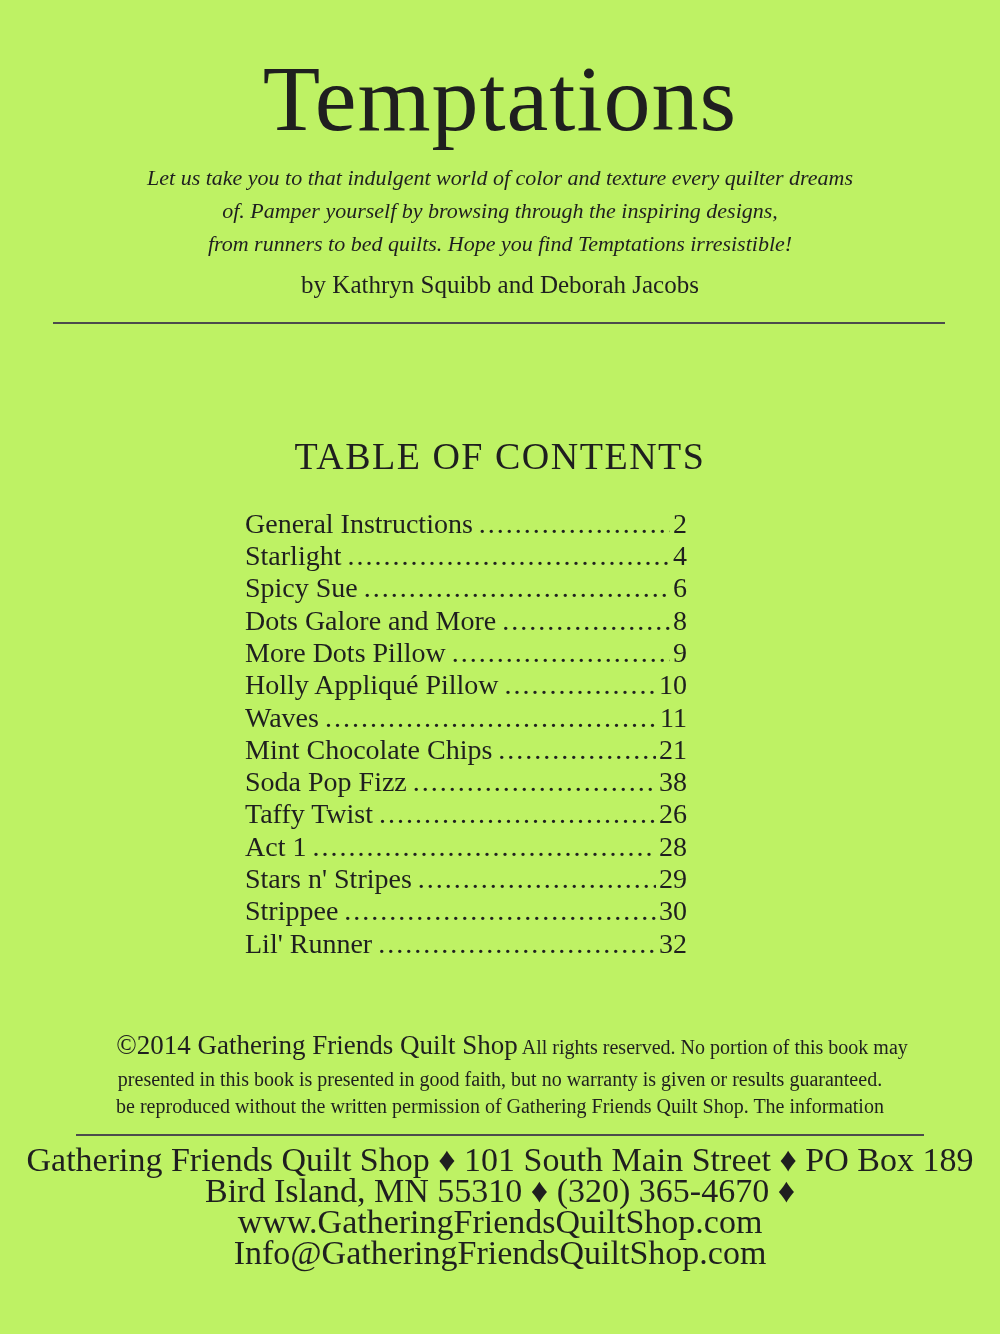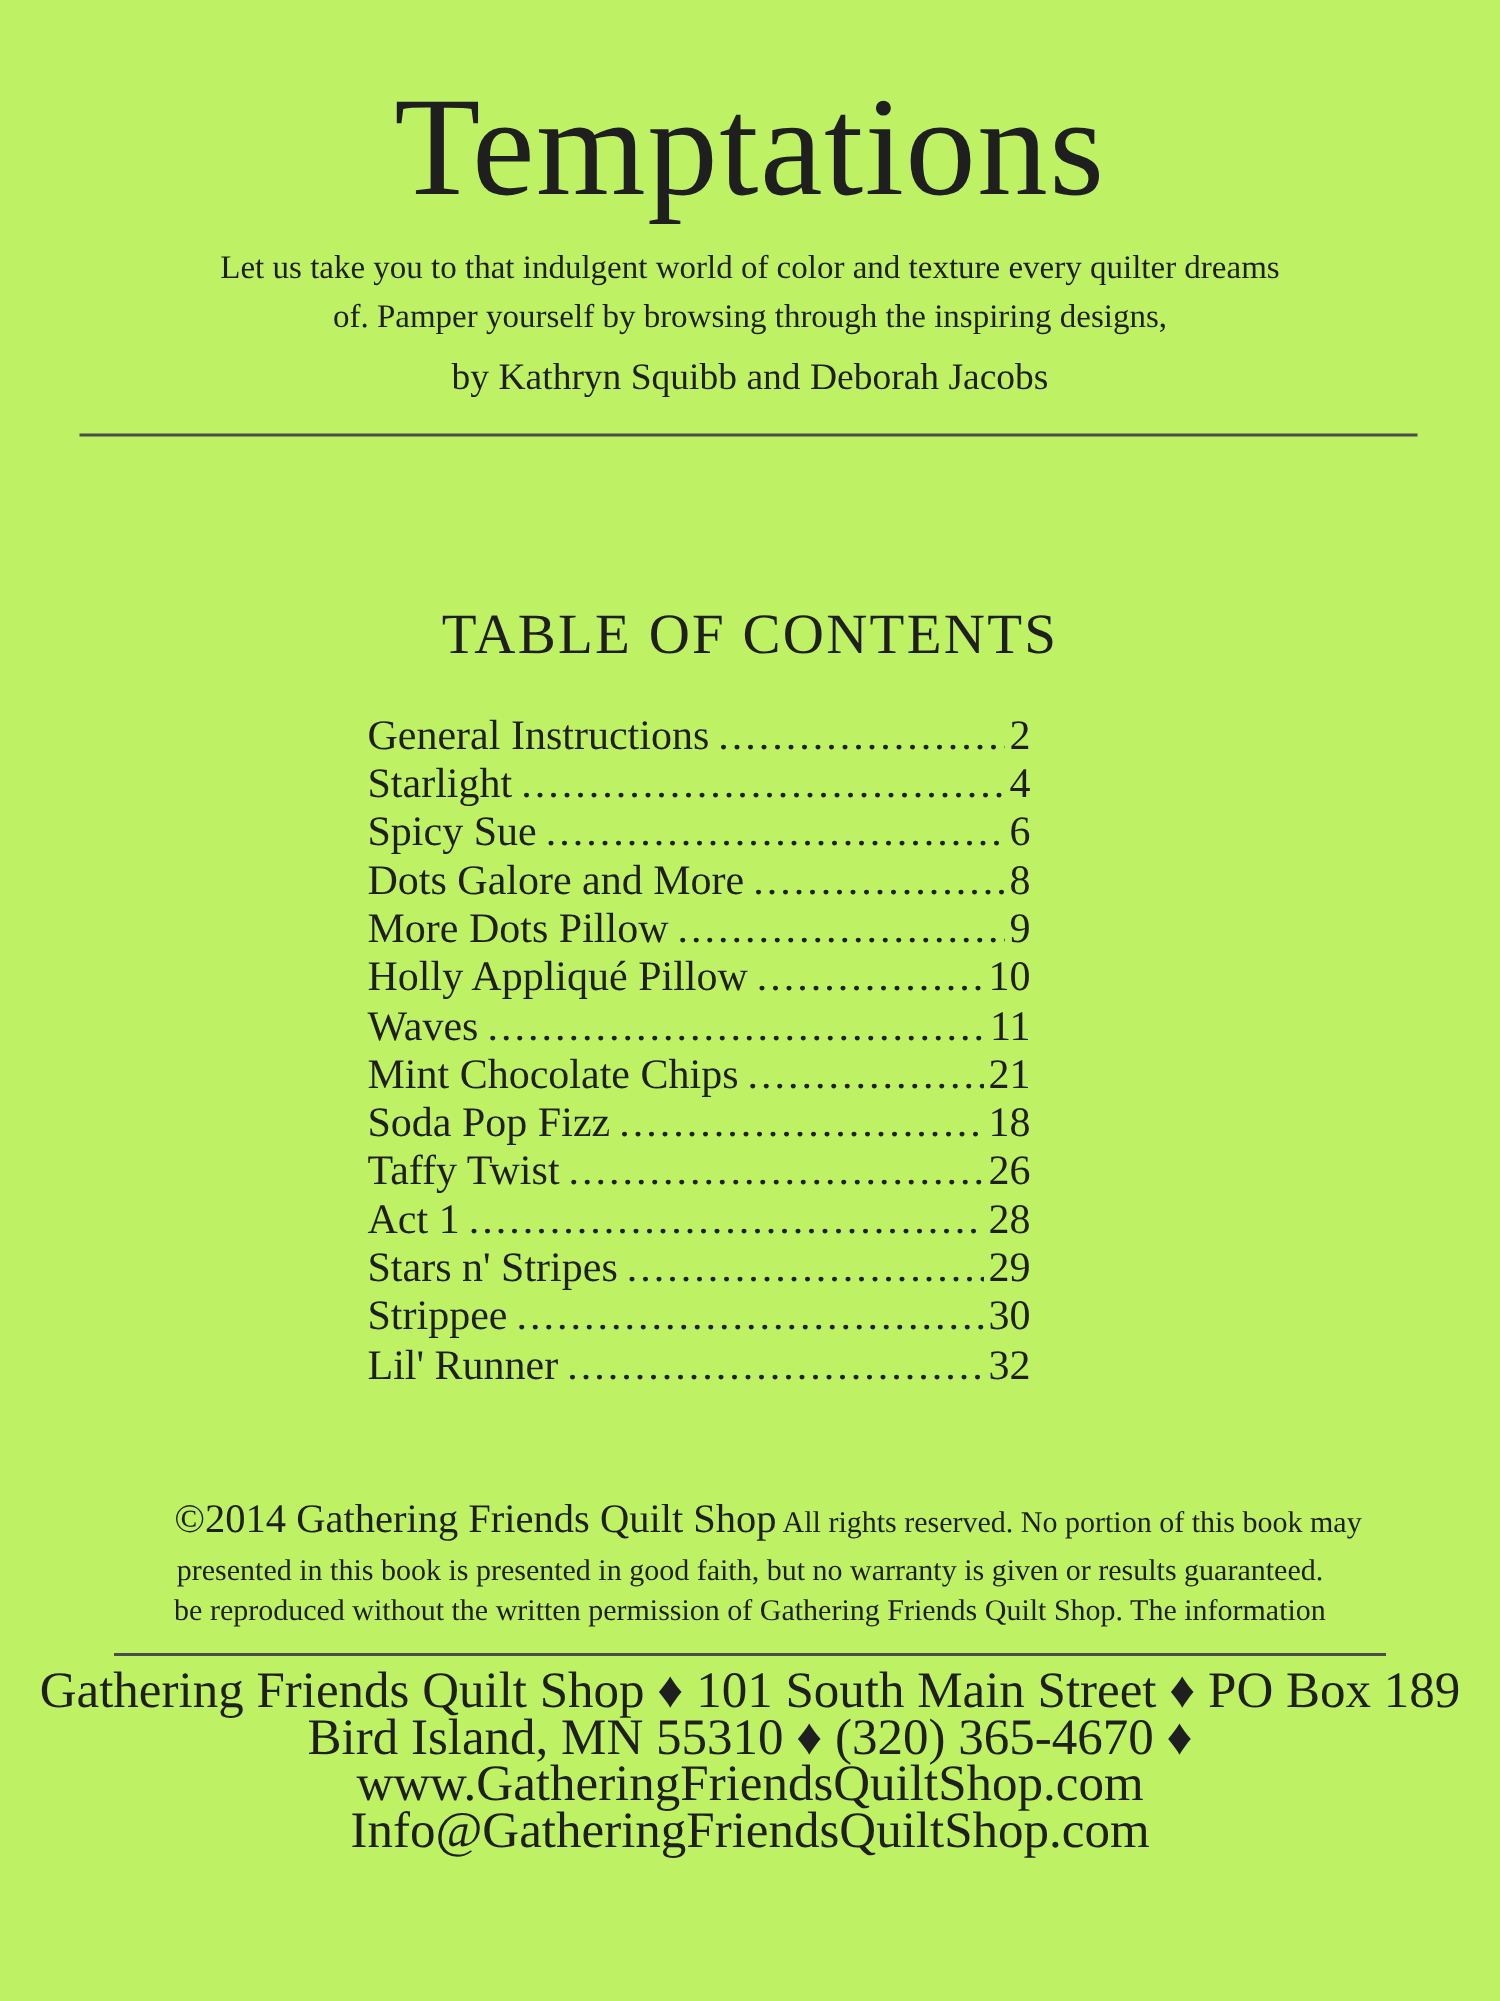"Let us take you to" .subtitle { font-style: none -> italic }
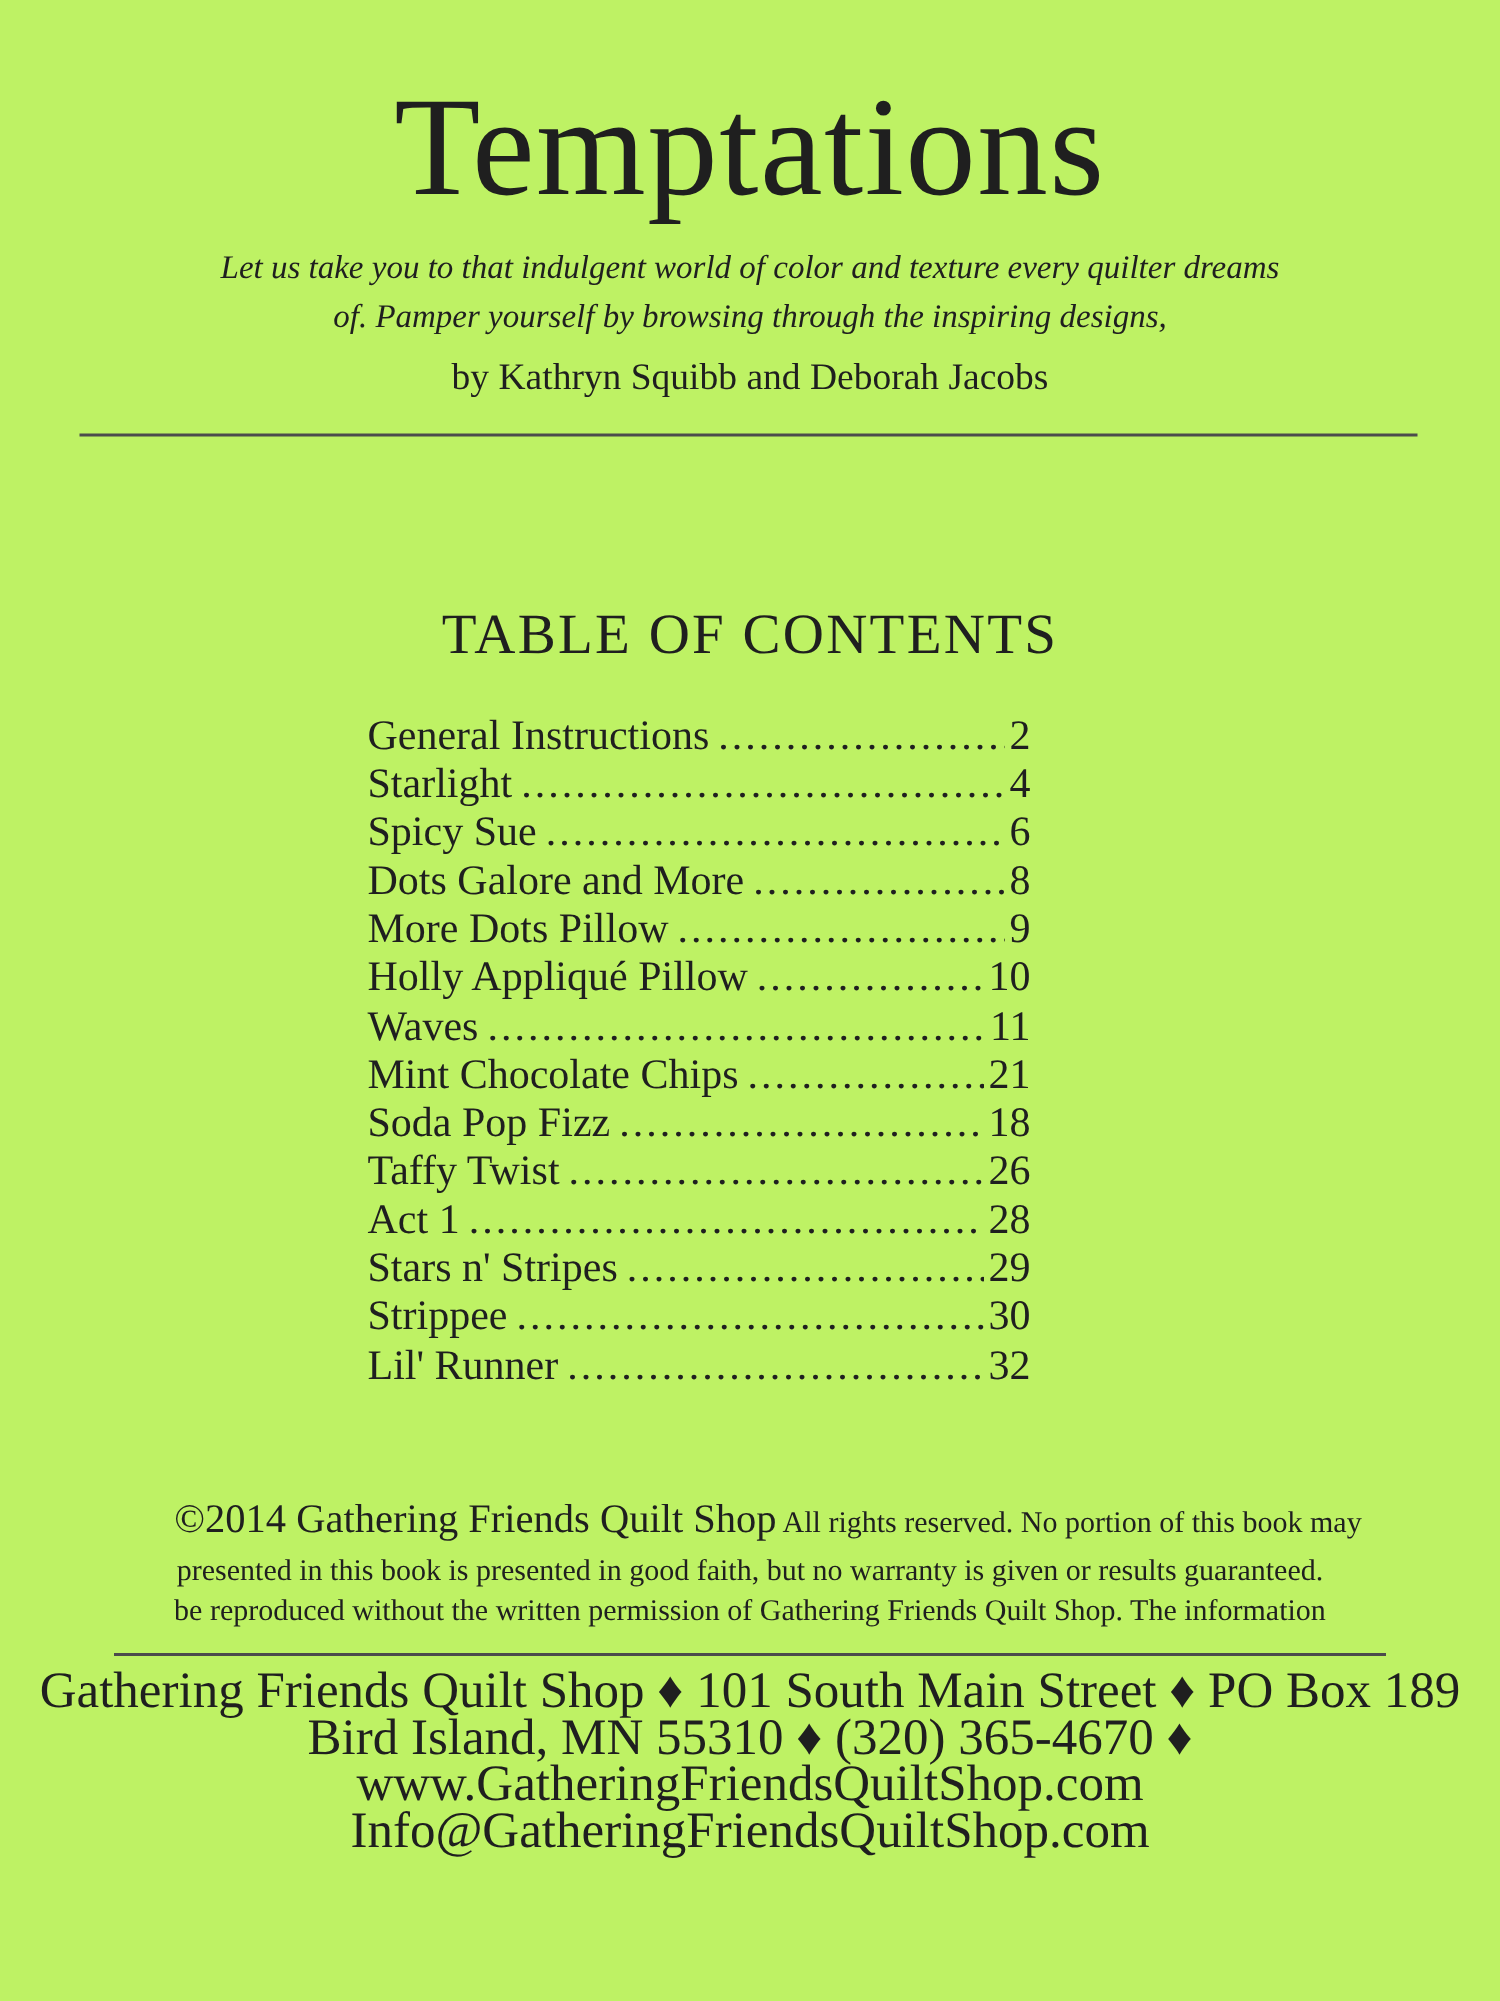"from runners to bed quilts." div.subtitle-line { html: none -> <div>from runners to bed quilts. Hope you find Temptations irresistible!</div> }
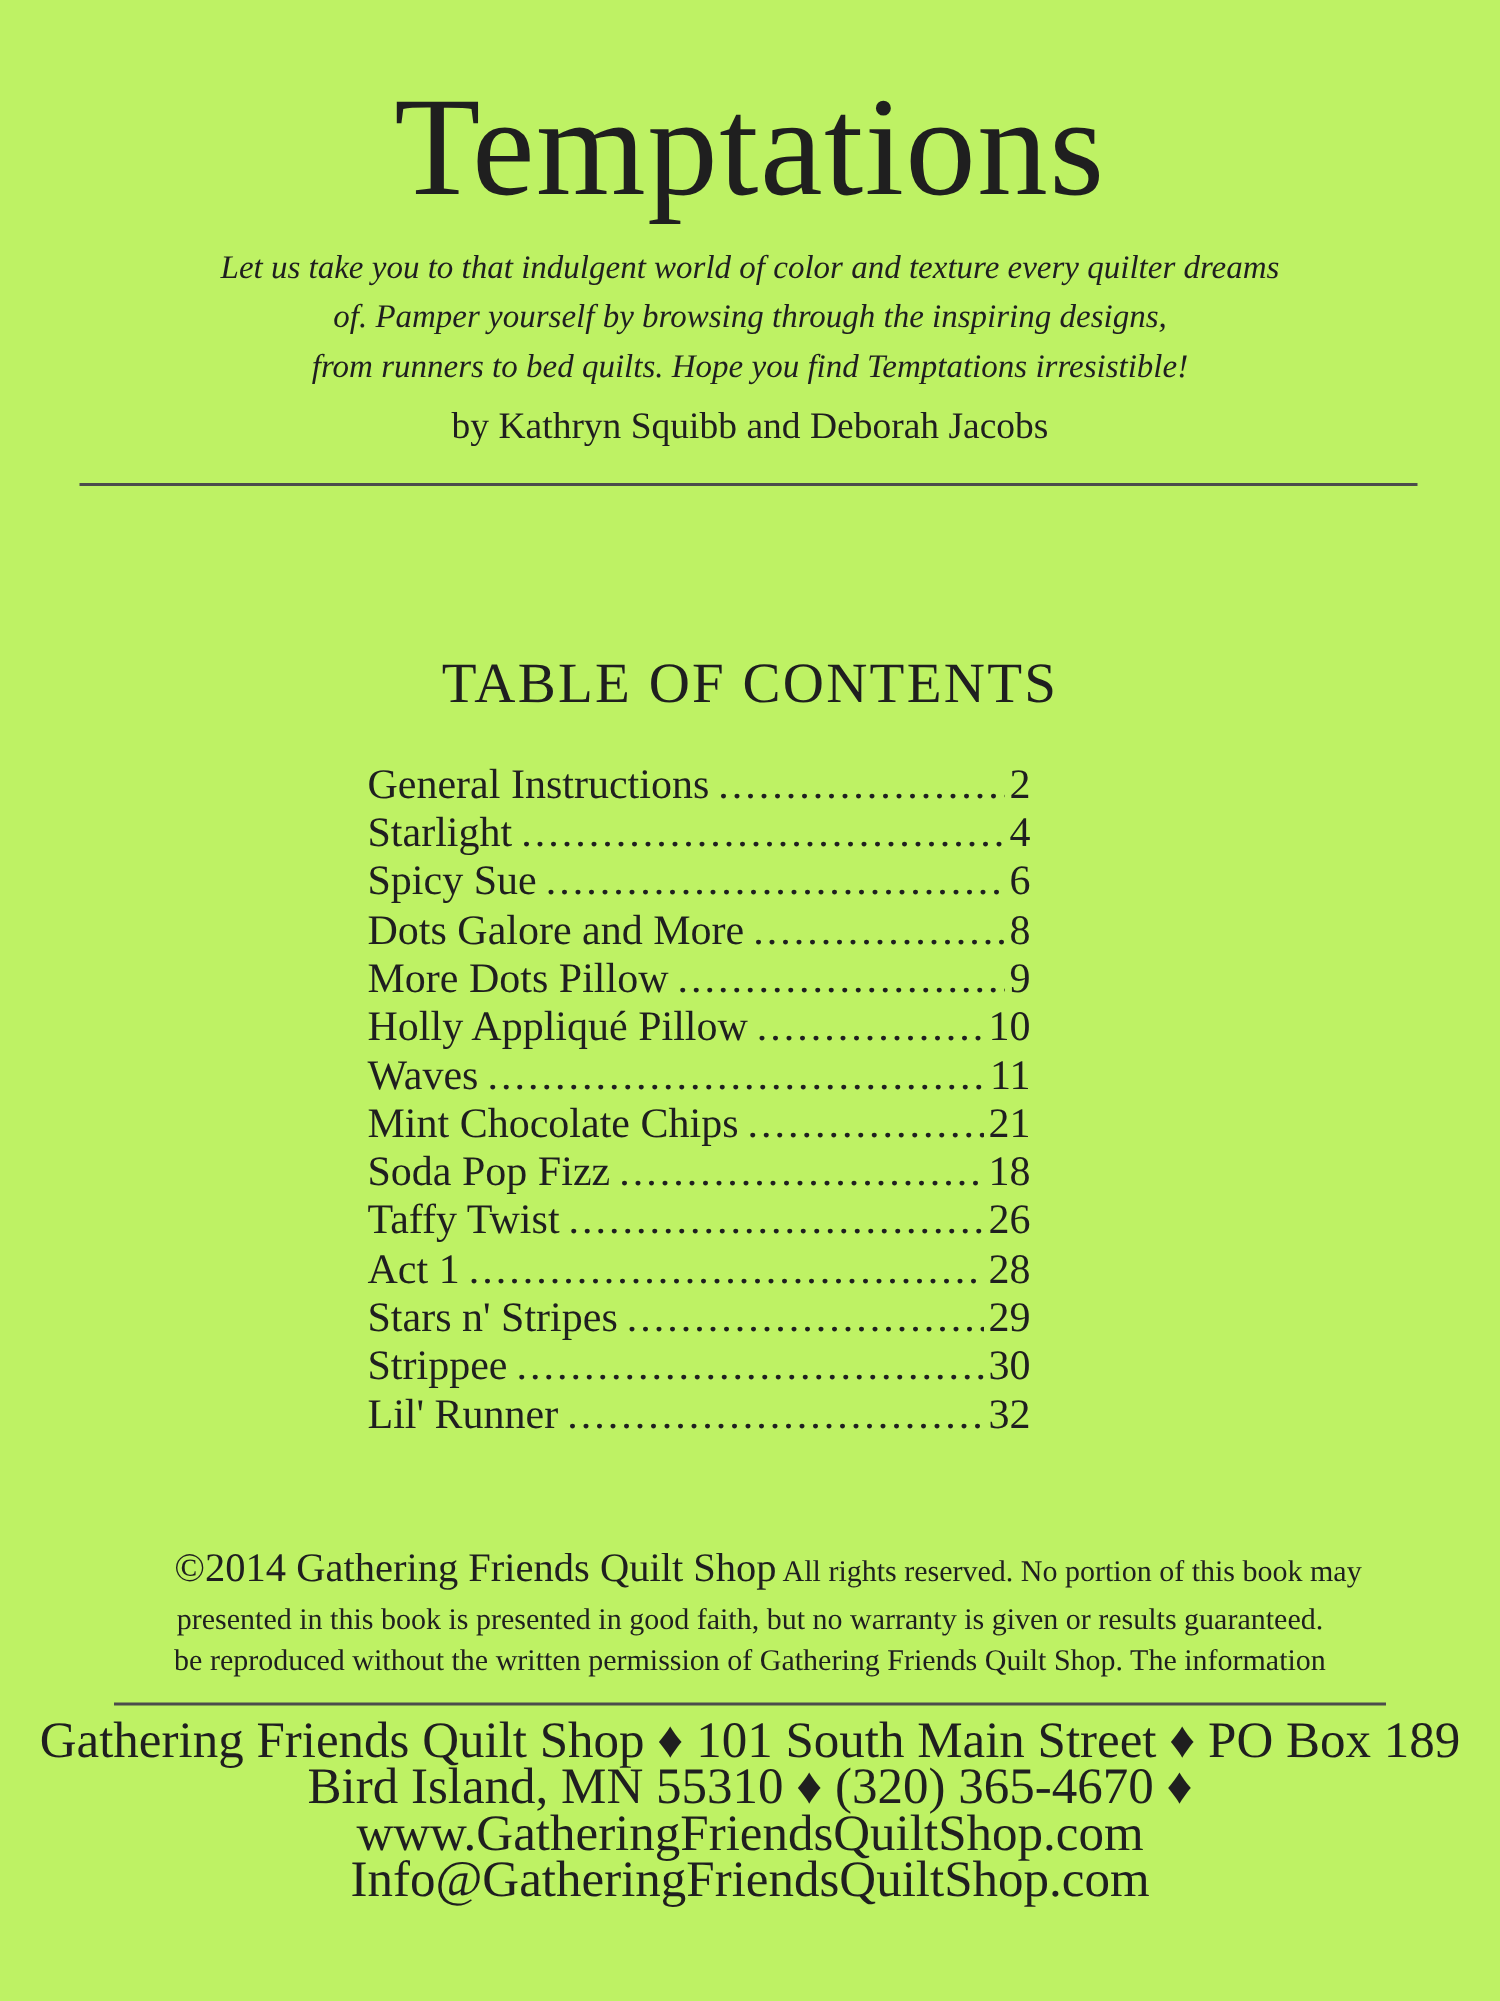"18" span.toc-page { text: 18 -> 38 }
